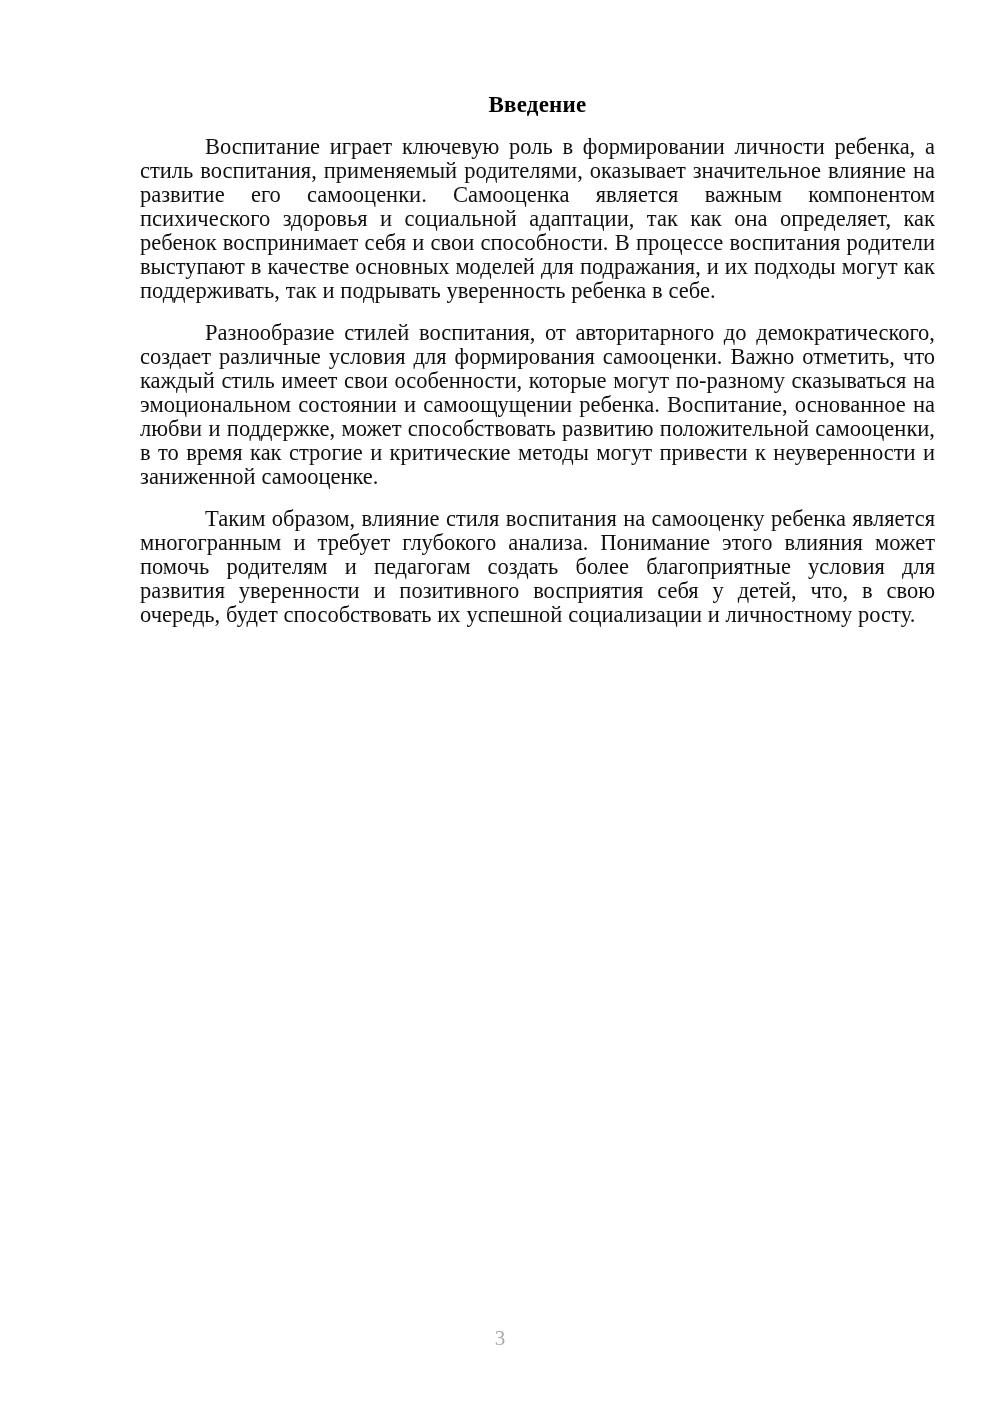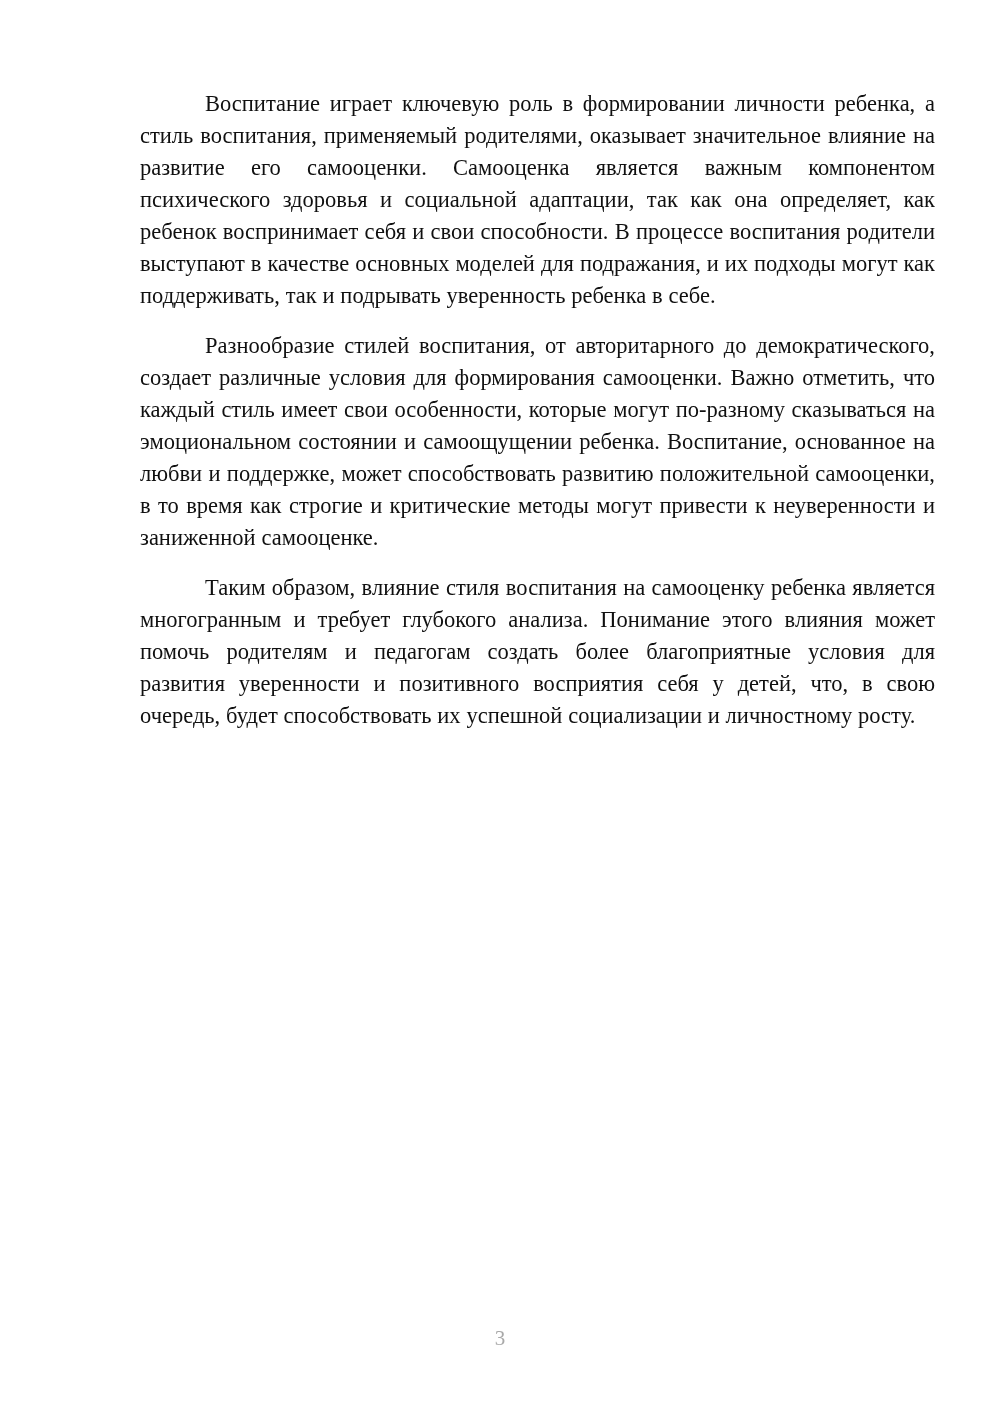"Введение" h1.doc-heading { html: none -> <h1>Введение</h1> }
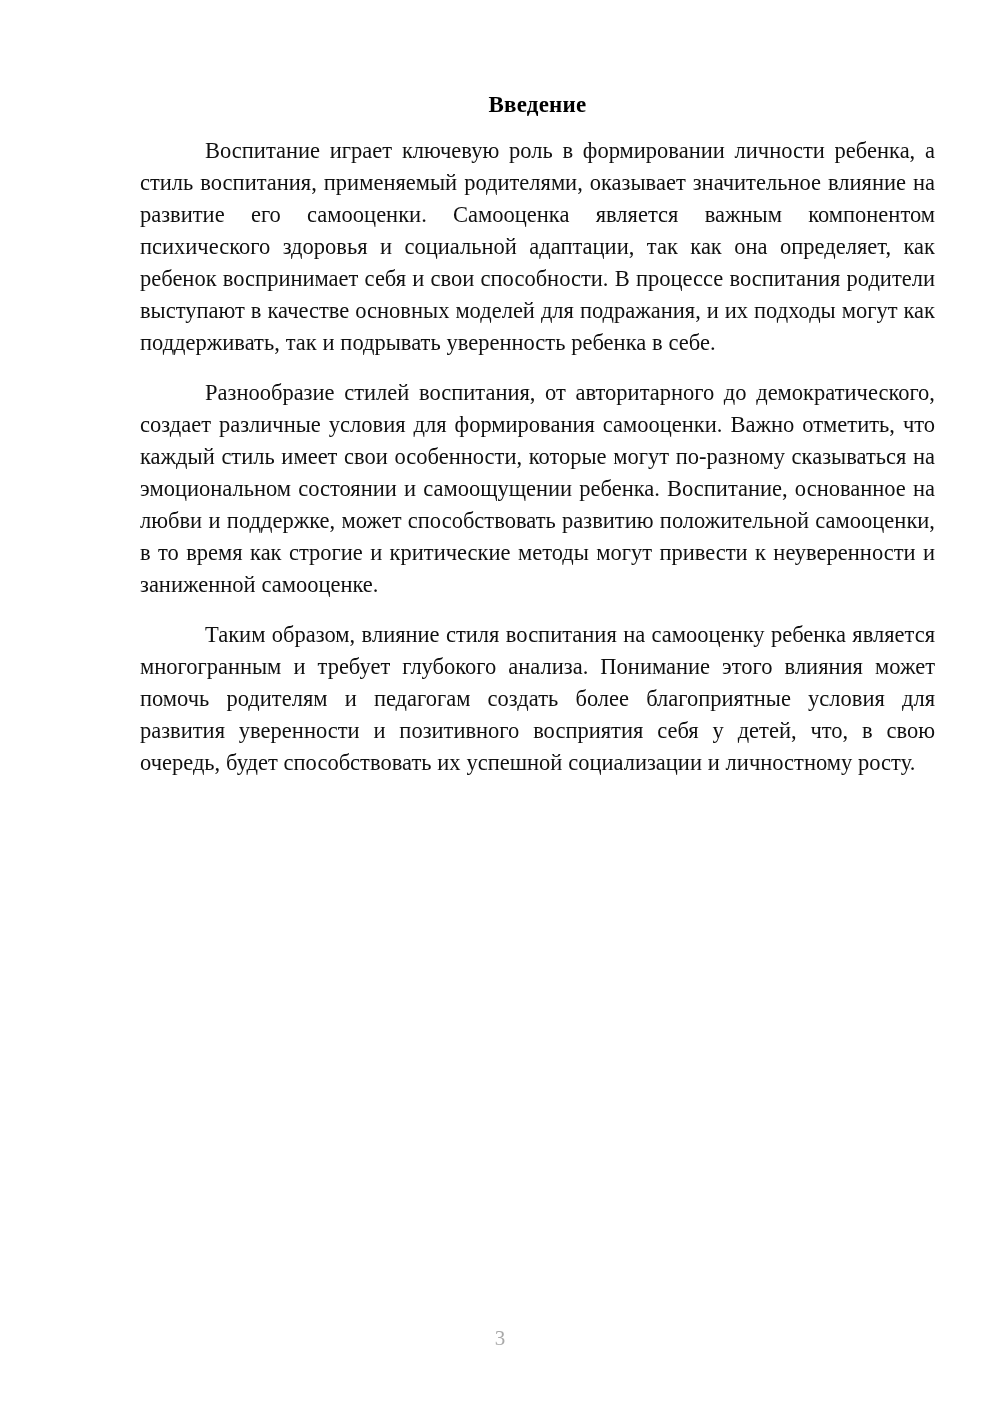"Воспитание играет ключевую роль в" .doc-paragraph { line-height: 32px -> 24px }
